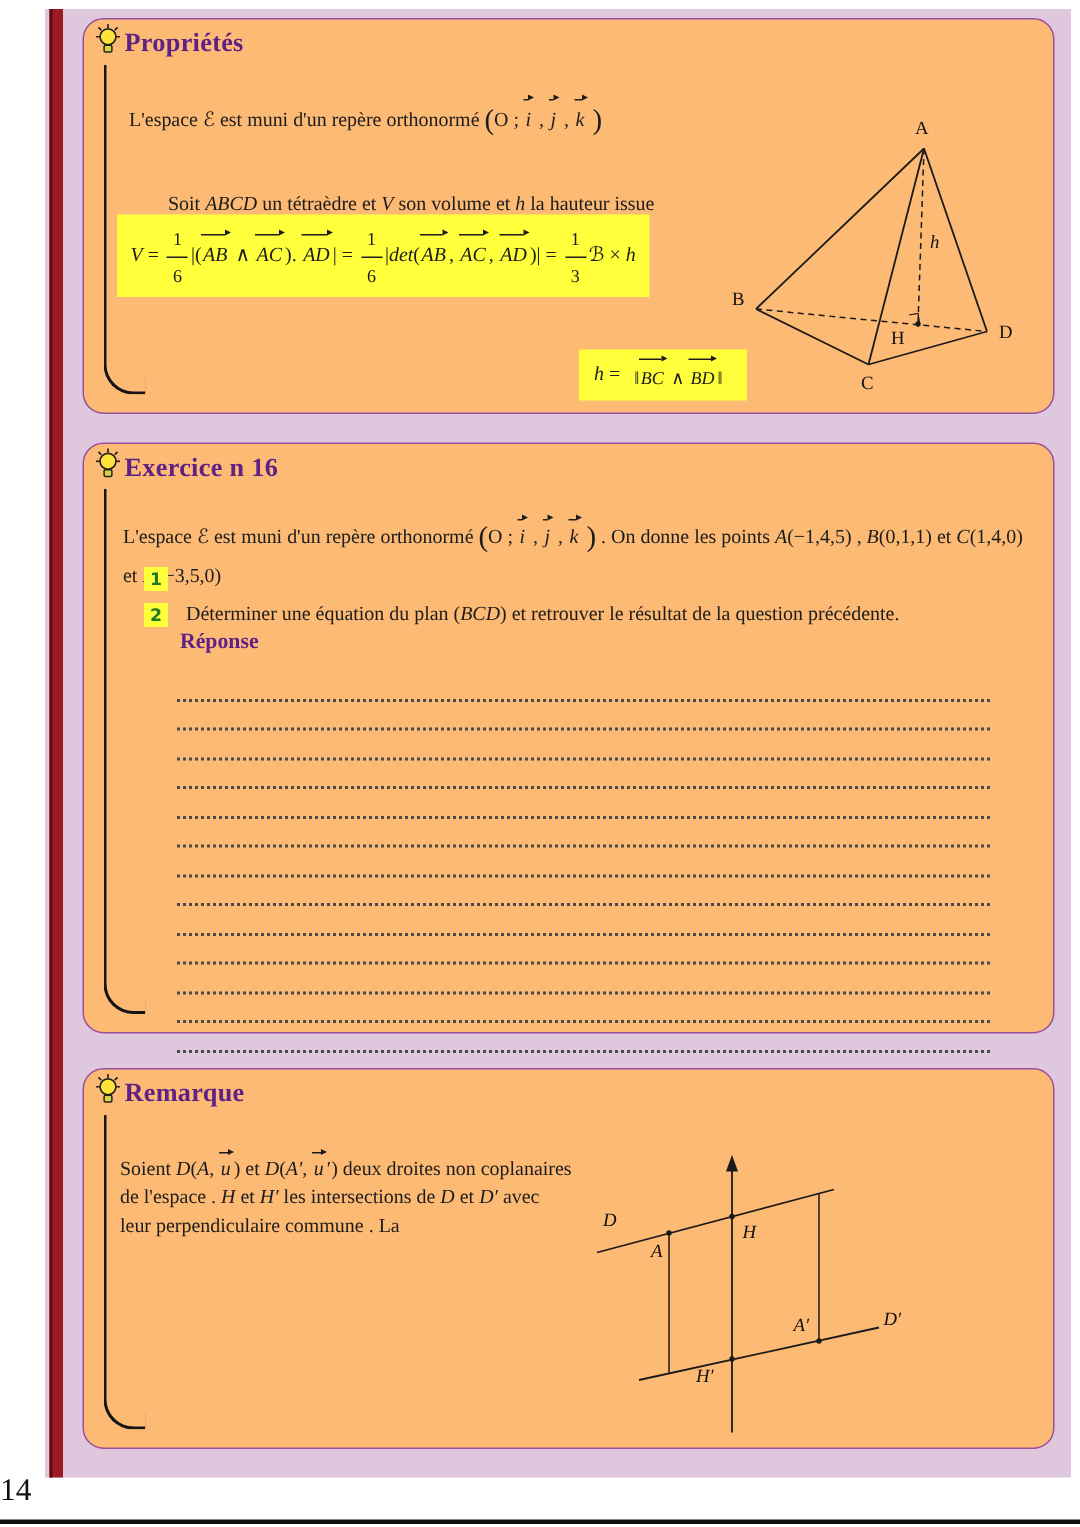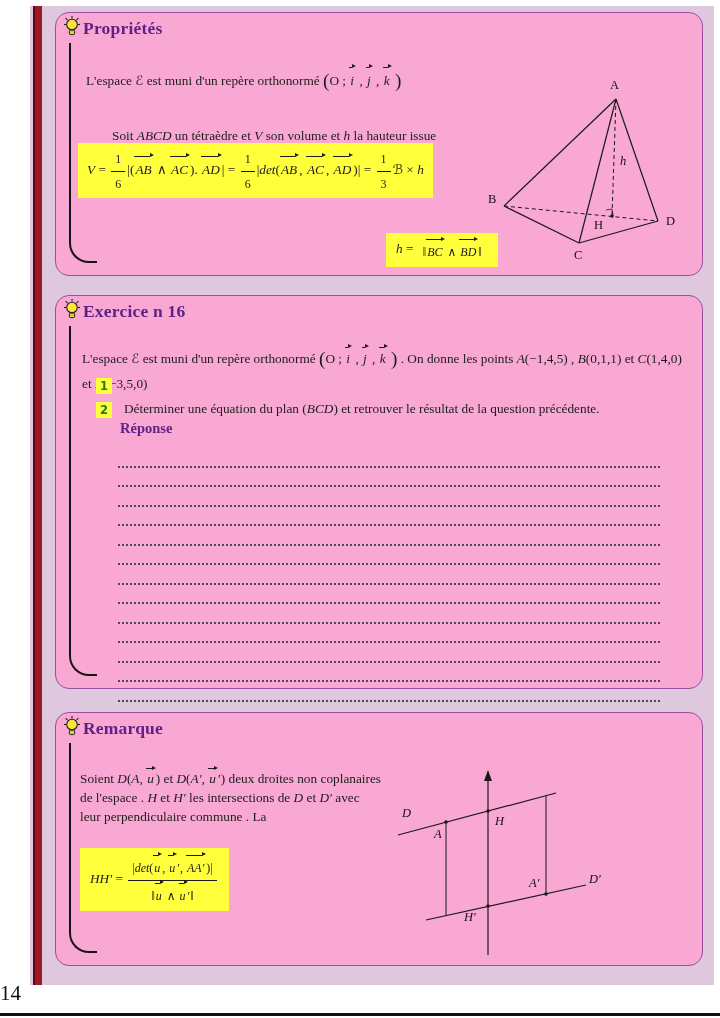"Propriétés" .section { background: #f9a8d4 -> #fdba74 }
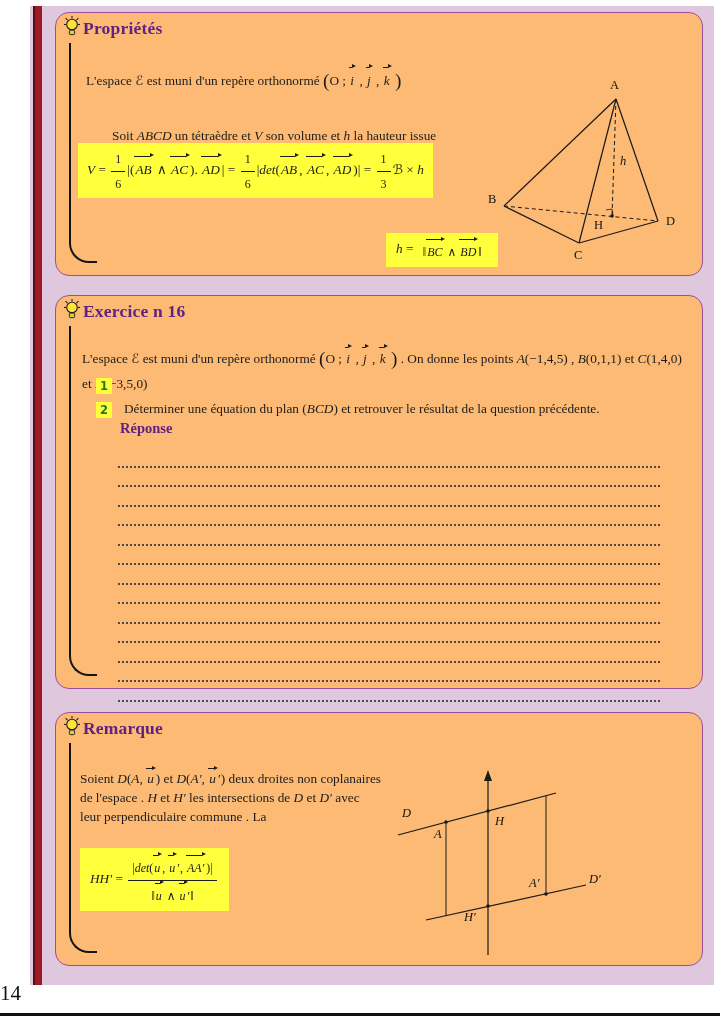"HH′ =" div { html: <div> <span><span>HH′</span> = <span><span>|<span>det</span>(<span>u</span>, <span>u</span>′, <span>AA′</span>)|</span><span>‖<span>u</span> ∧ <span>u</span>′‖</span></span></span> </div> -> none }
